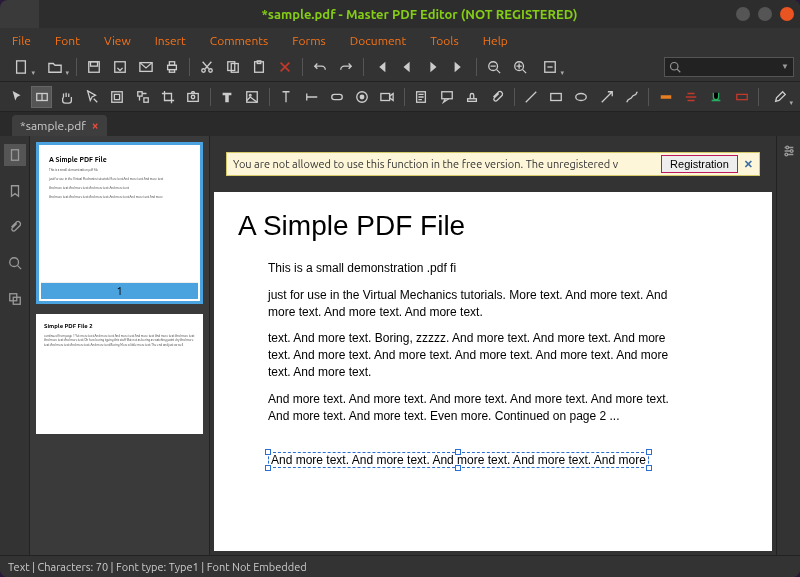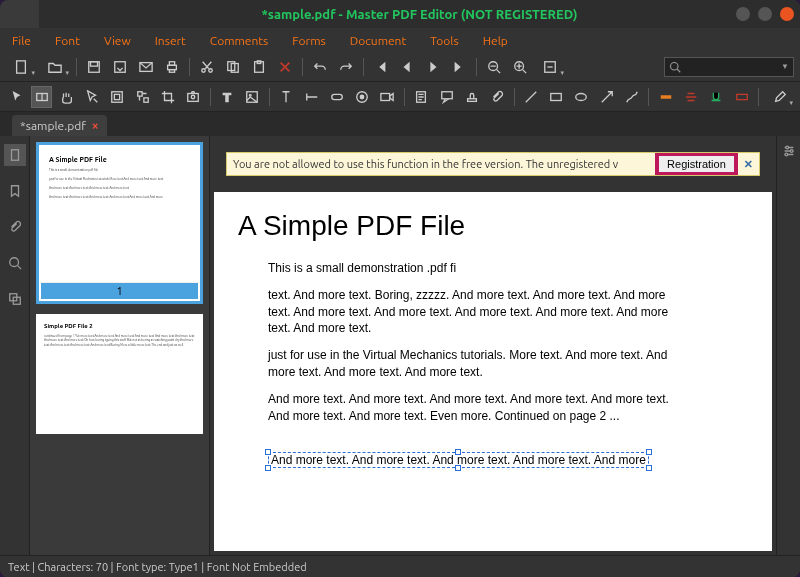"*sample.pdf - Master PDF Editor" .titlebar { color: #22c55e -> #84cc16 }
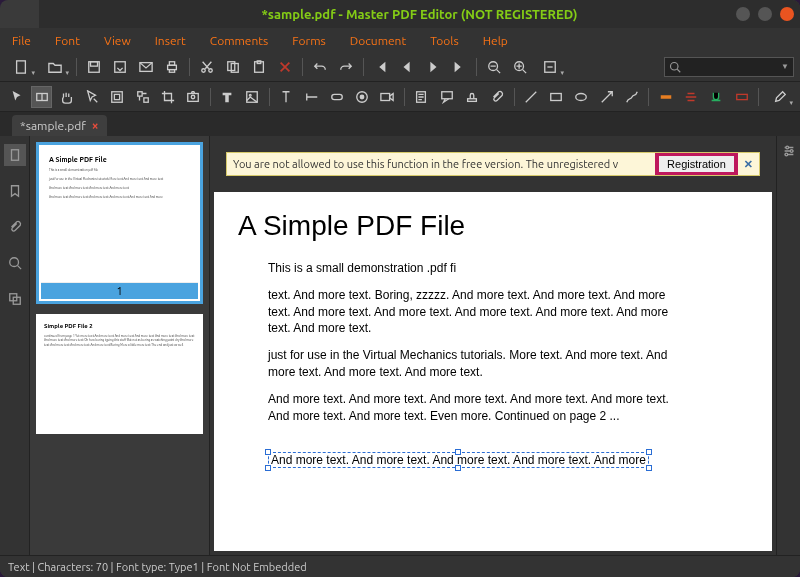"Registration" .banner .btn { border: 4px solid #be185d -> 1px solid #be185d }
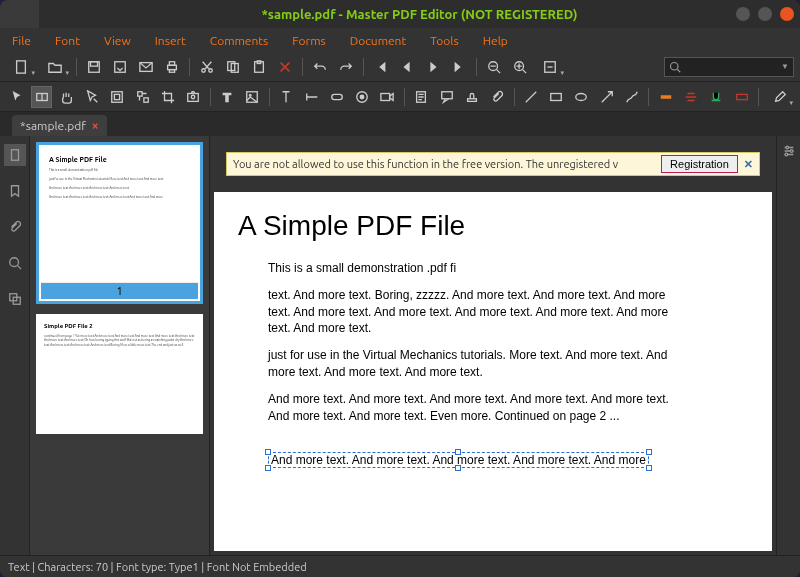"text. And more text. Boring," p { order: before "just for use in the Virtual Mechanics tutorials." -> after "just for use in the Virtual Mechanics tutorials." }
